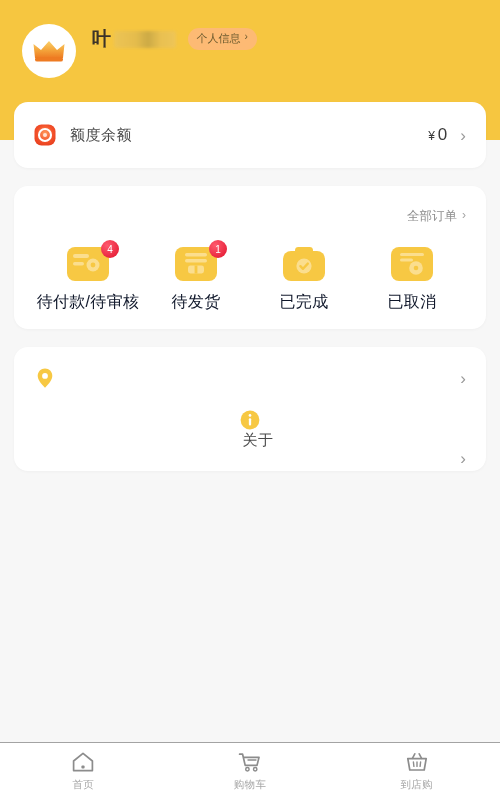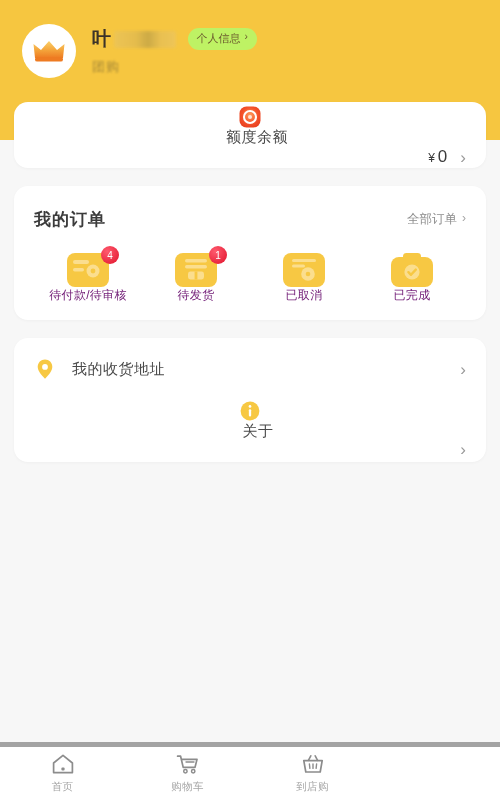"个人信息" .info-chip { background: #bef264 -> #fdba74 }
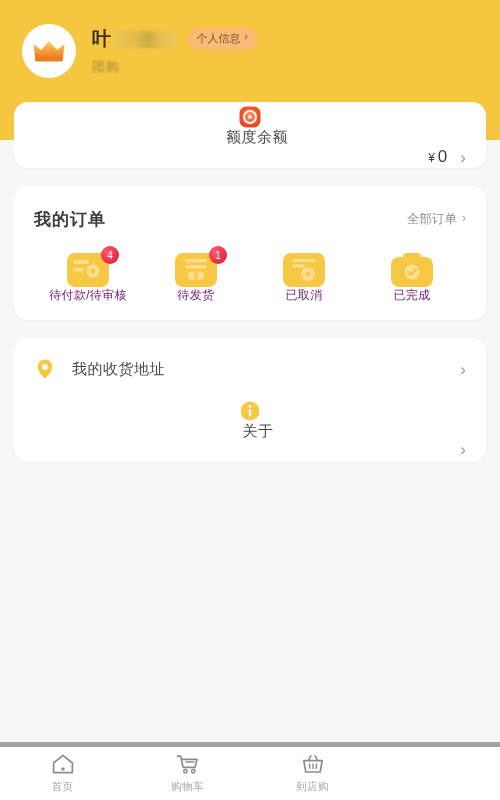"团购" div.sub-tag { html: <div>团购</div> -> none }
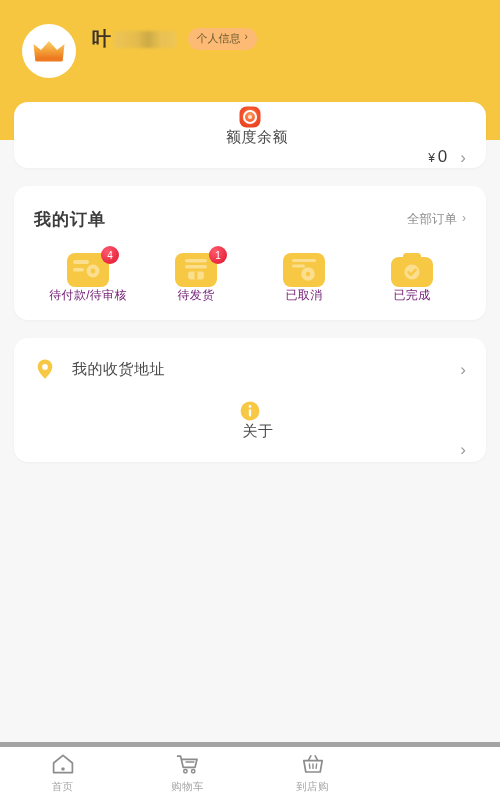"额度余额" .balance-card { flex-direction: column -> none; padding: 4px 20px -> 13px 20px }
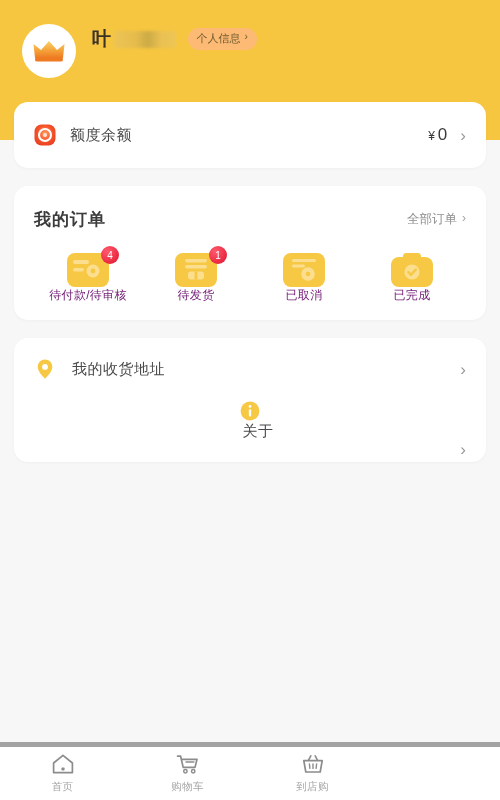"我的订单" span.orders-title { html: <span>我的订单</span> -> none }
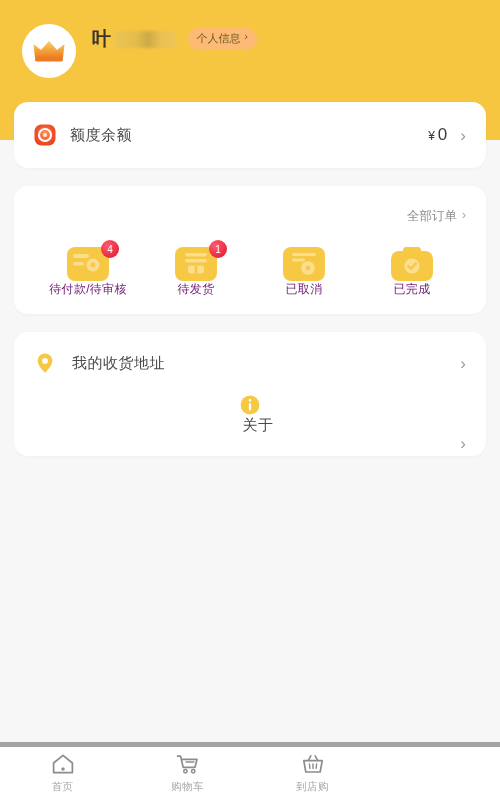"待付款/待审核" .oi-label { color: #701a75 -> #0f172a; font-size: 12px -> 16px; margin-top: none -> 11px }
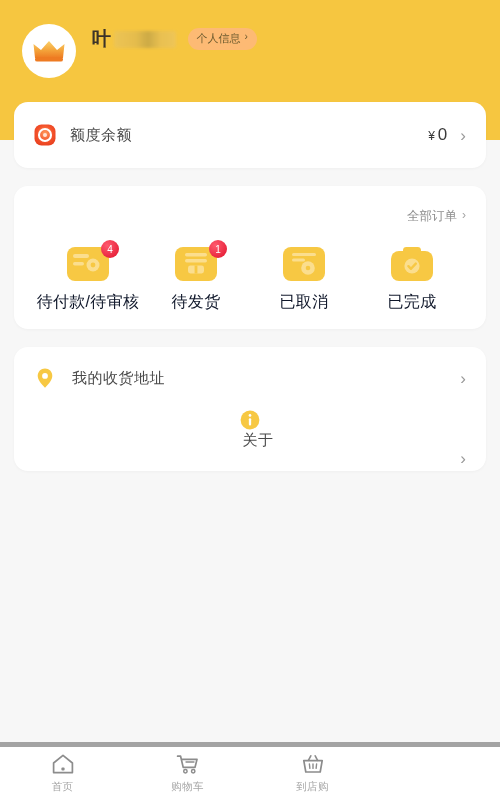"已取消" div.order-item { order: before "已完成" -> after "已完成" }
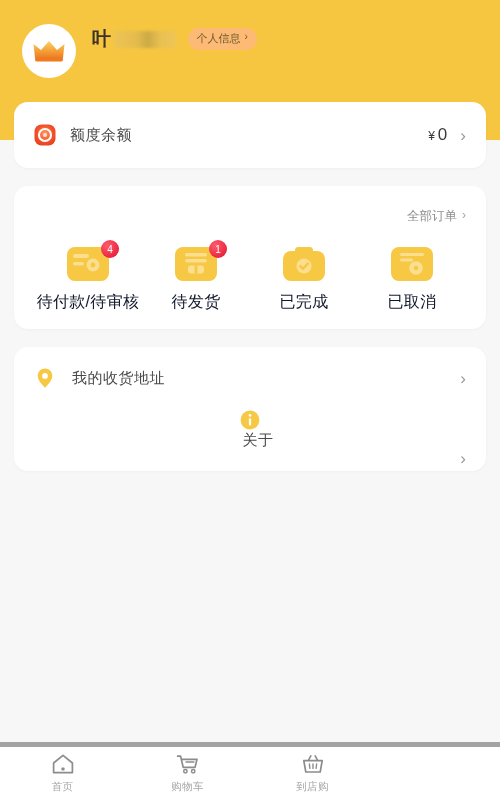"我的收货地址" span.m-label { html: <span>我的收货地址</span> -> none }
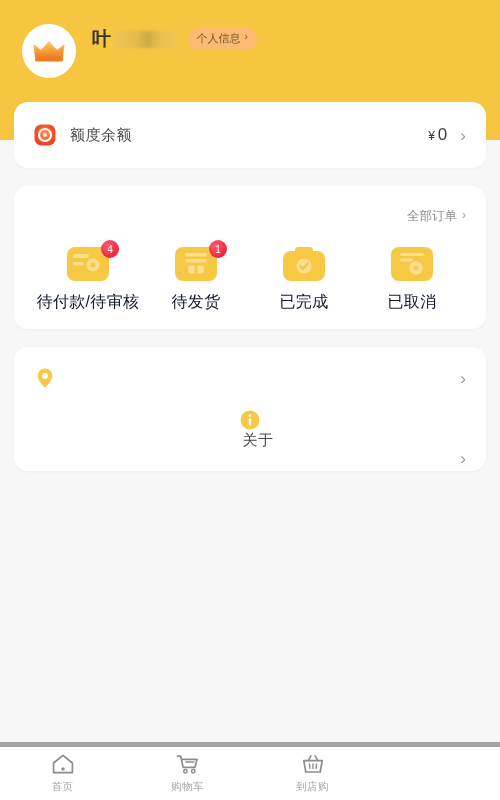"首页" .tabbar { border-top: 5px solid #a3a3a3 -> 1px solid #a3a3a3; grid-template-columns: repeat(4, 1fr) -> repeat(3, 1fr) }
